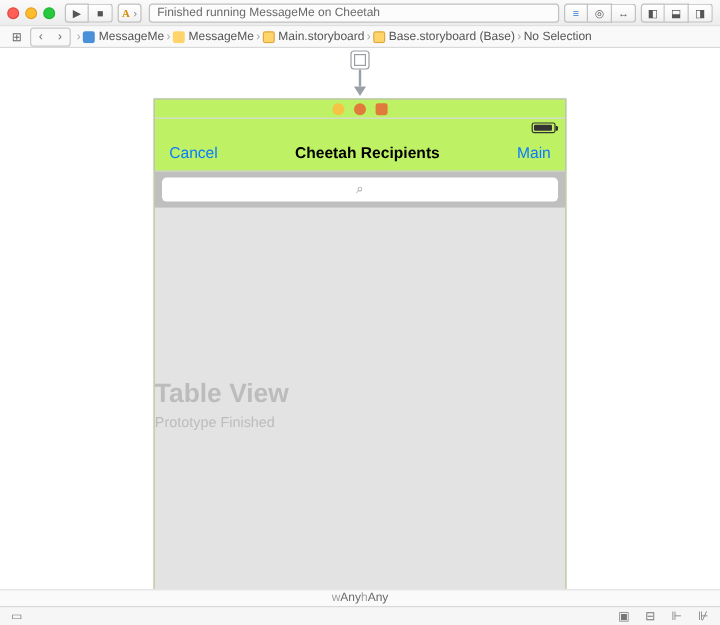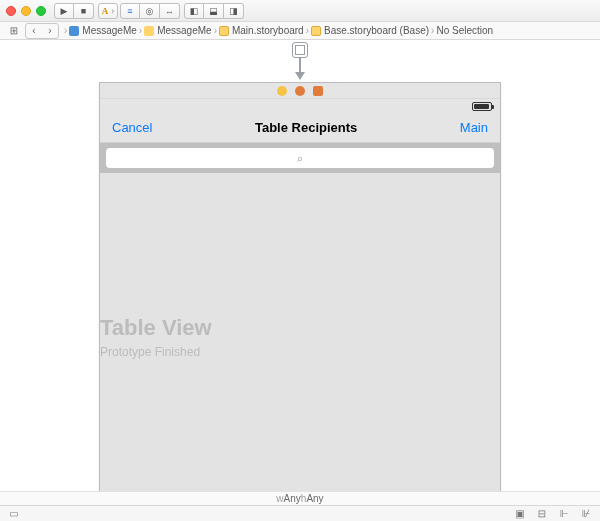"Finished running MessageMe on Cheetah" div.status-box { html: none -> <div> <span>Finished running MessageMe on Cheetah</span> </div> }
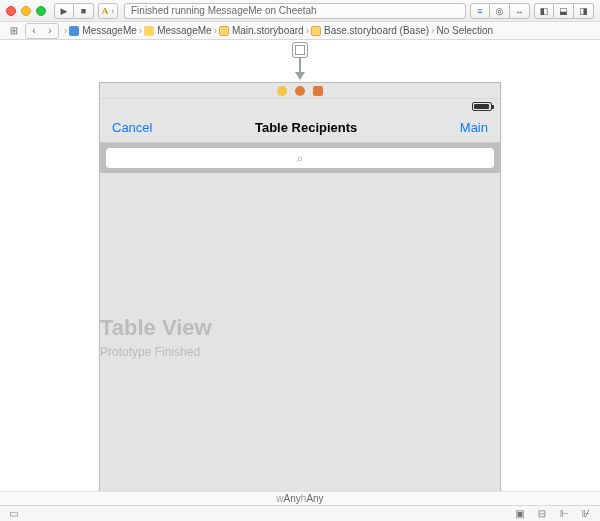"Cancel" .scene { background: #e5e5e5 -> #bef264; width: 402px -> 344px }
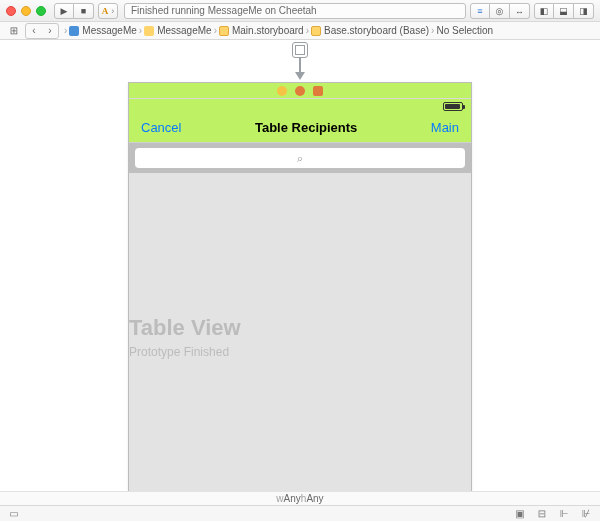"Table Recipients" span.nav-title { text: Table -> Cheetah }
